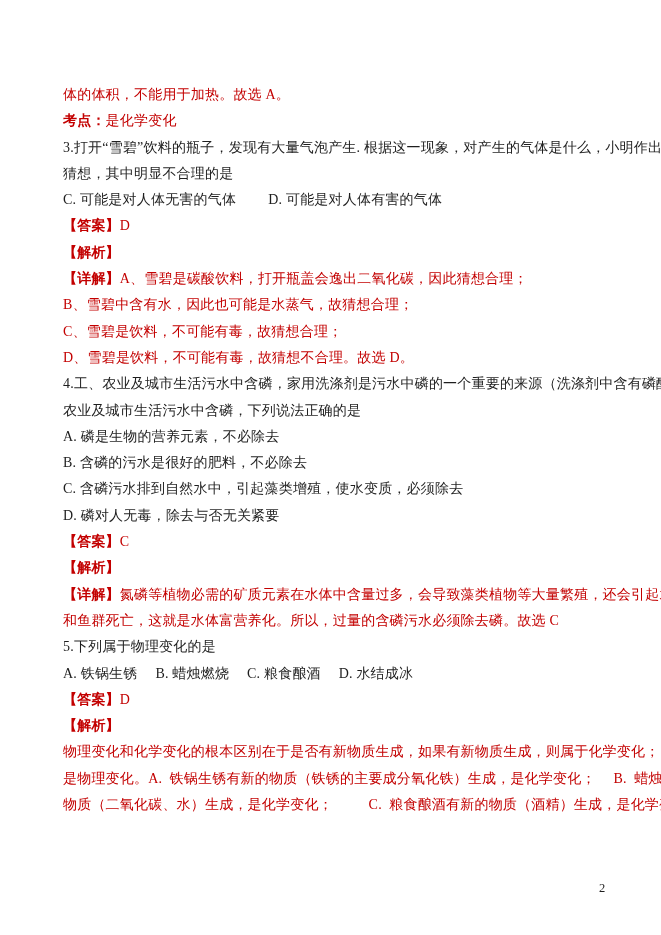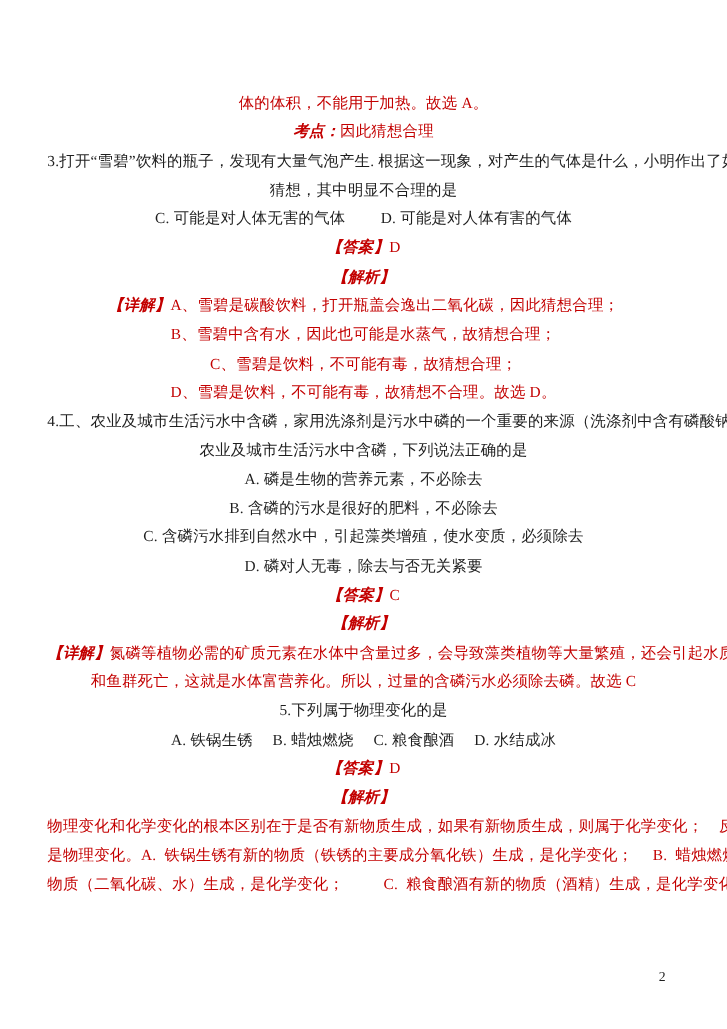"体的体积，不能用于加热。故选 A。" .content { left: 43px -> 63px; text-align: center -> none }
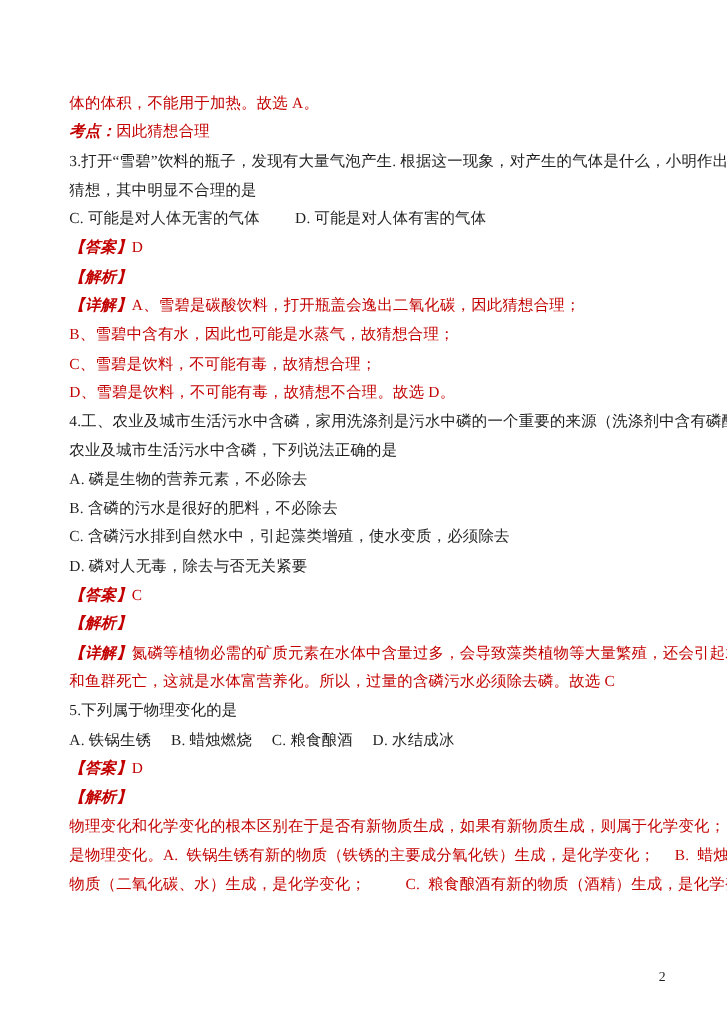"考点：" .prefix { font-style: italic -> none }
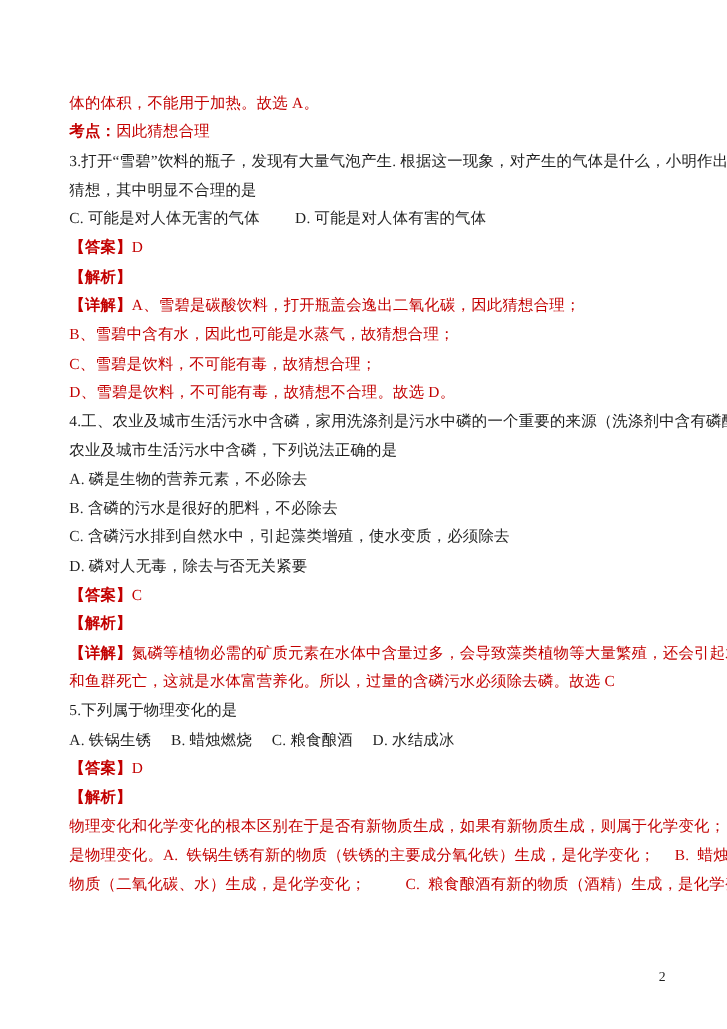"因此猜想合理" span.body { text: 因此猜想合理 -> 是化学变化 }
